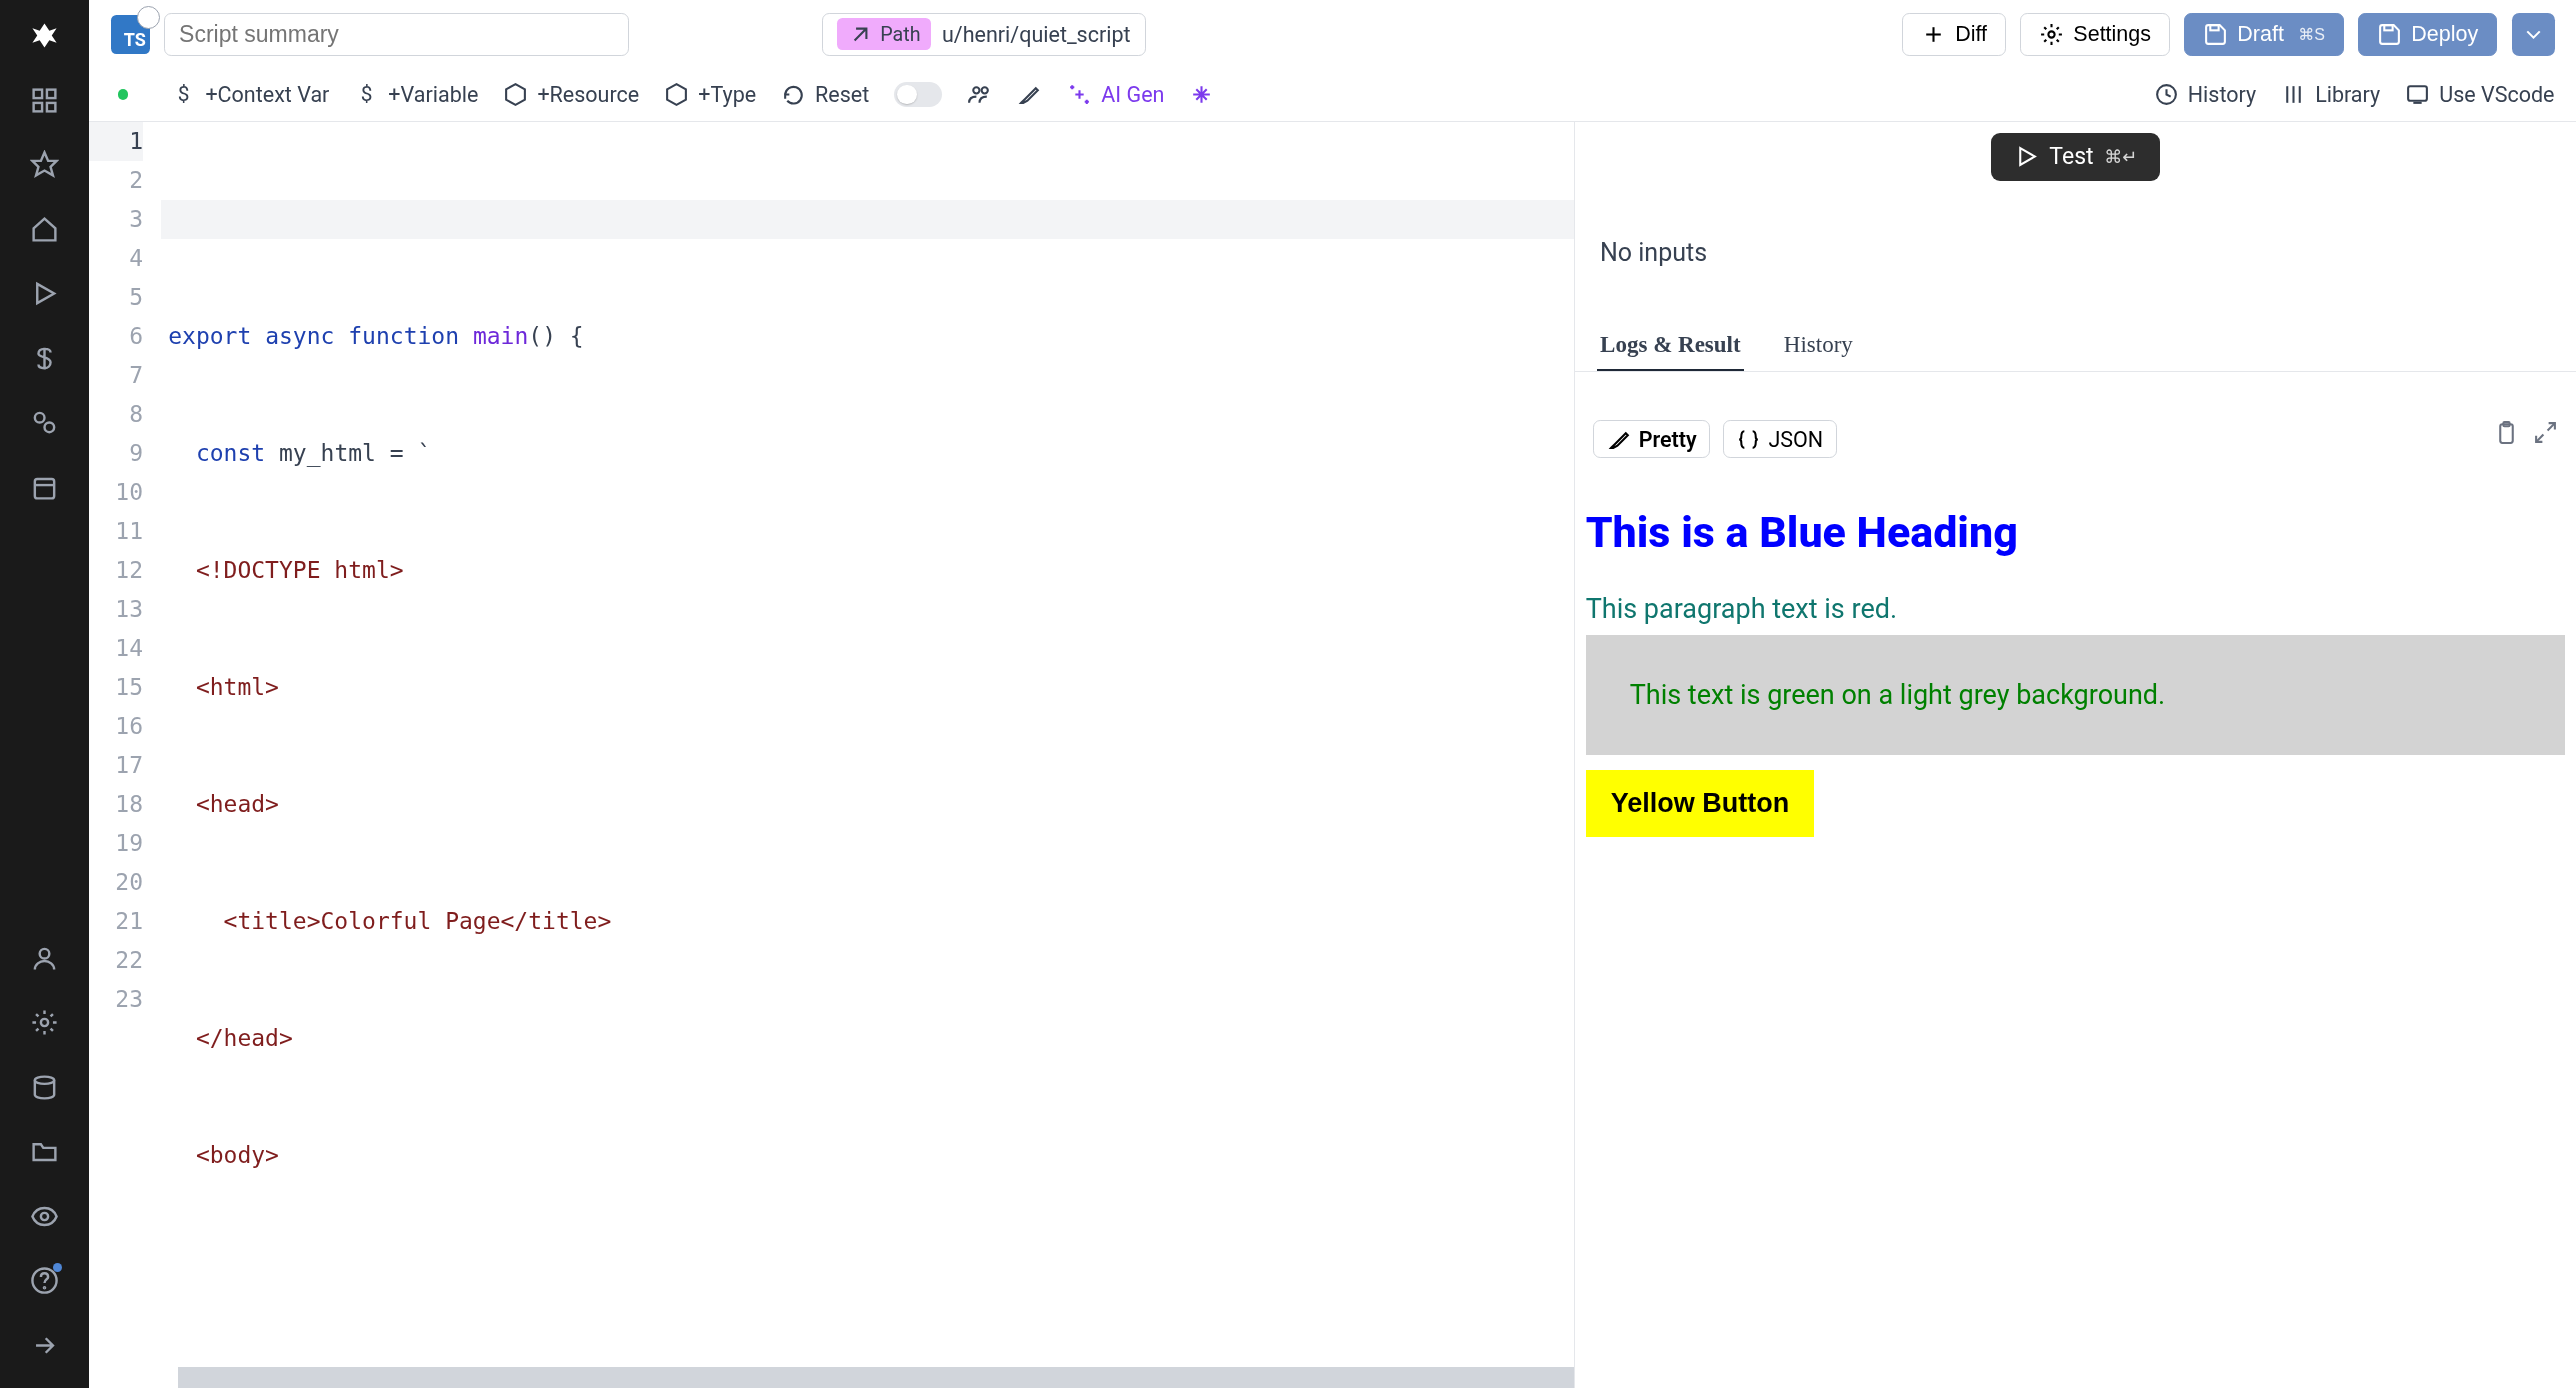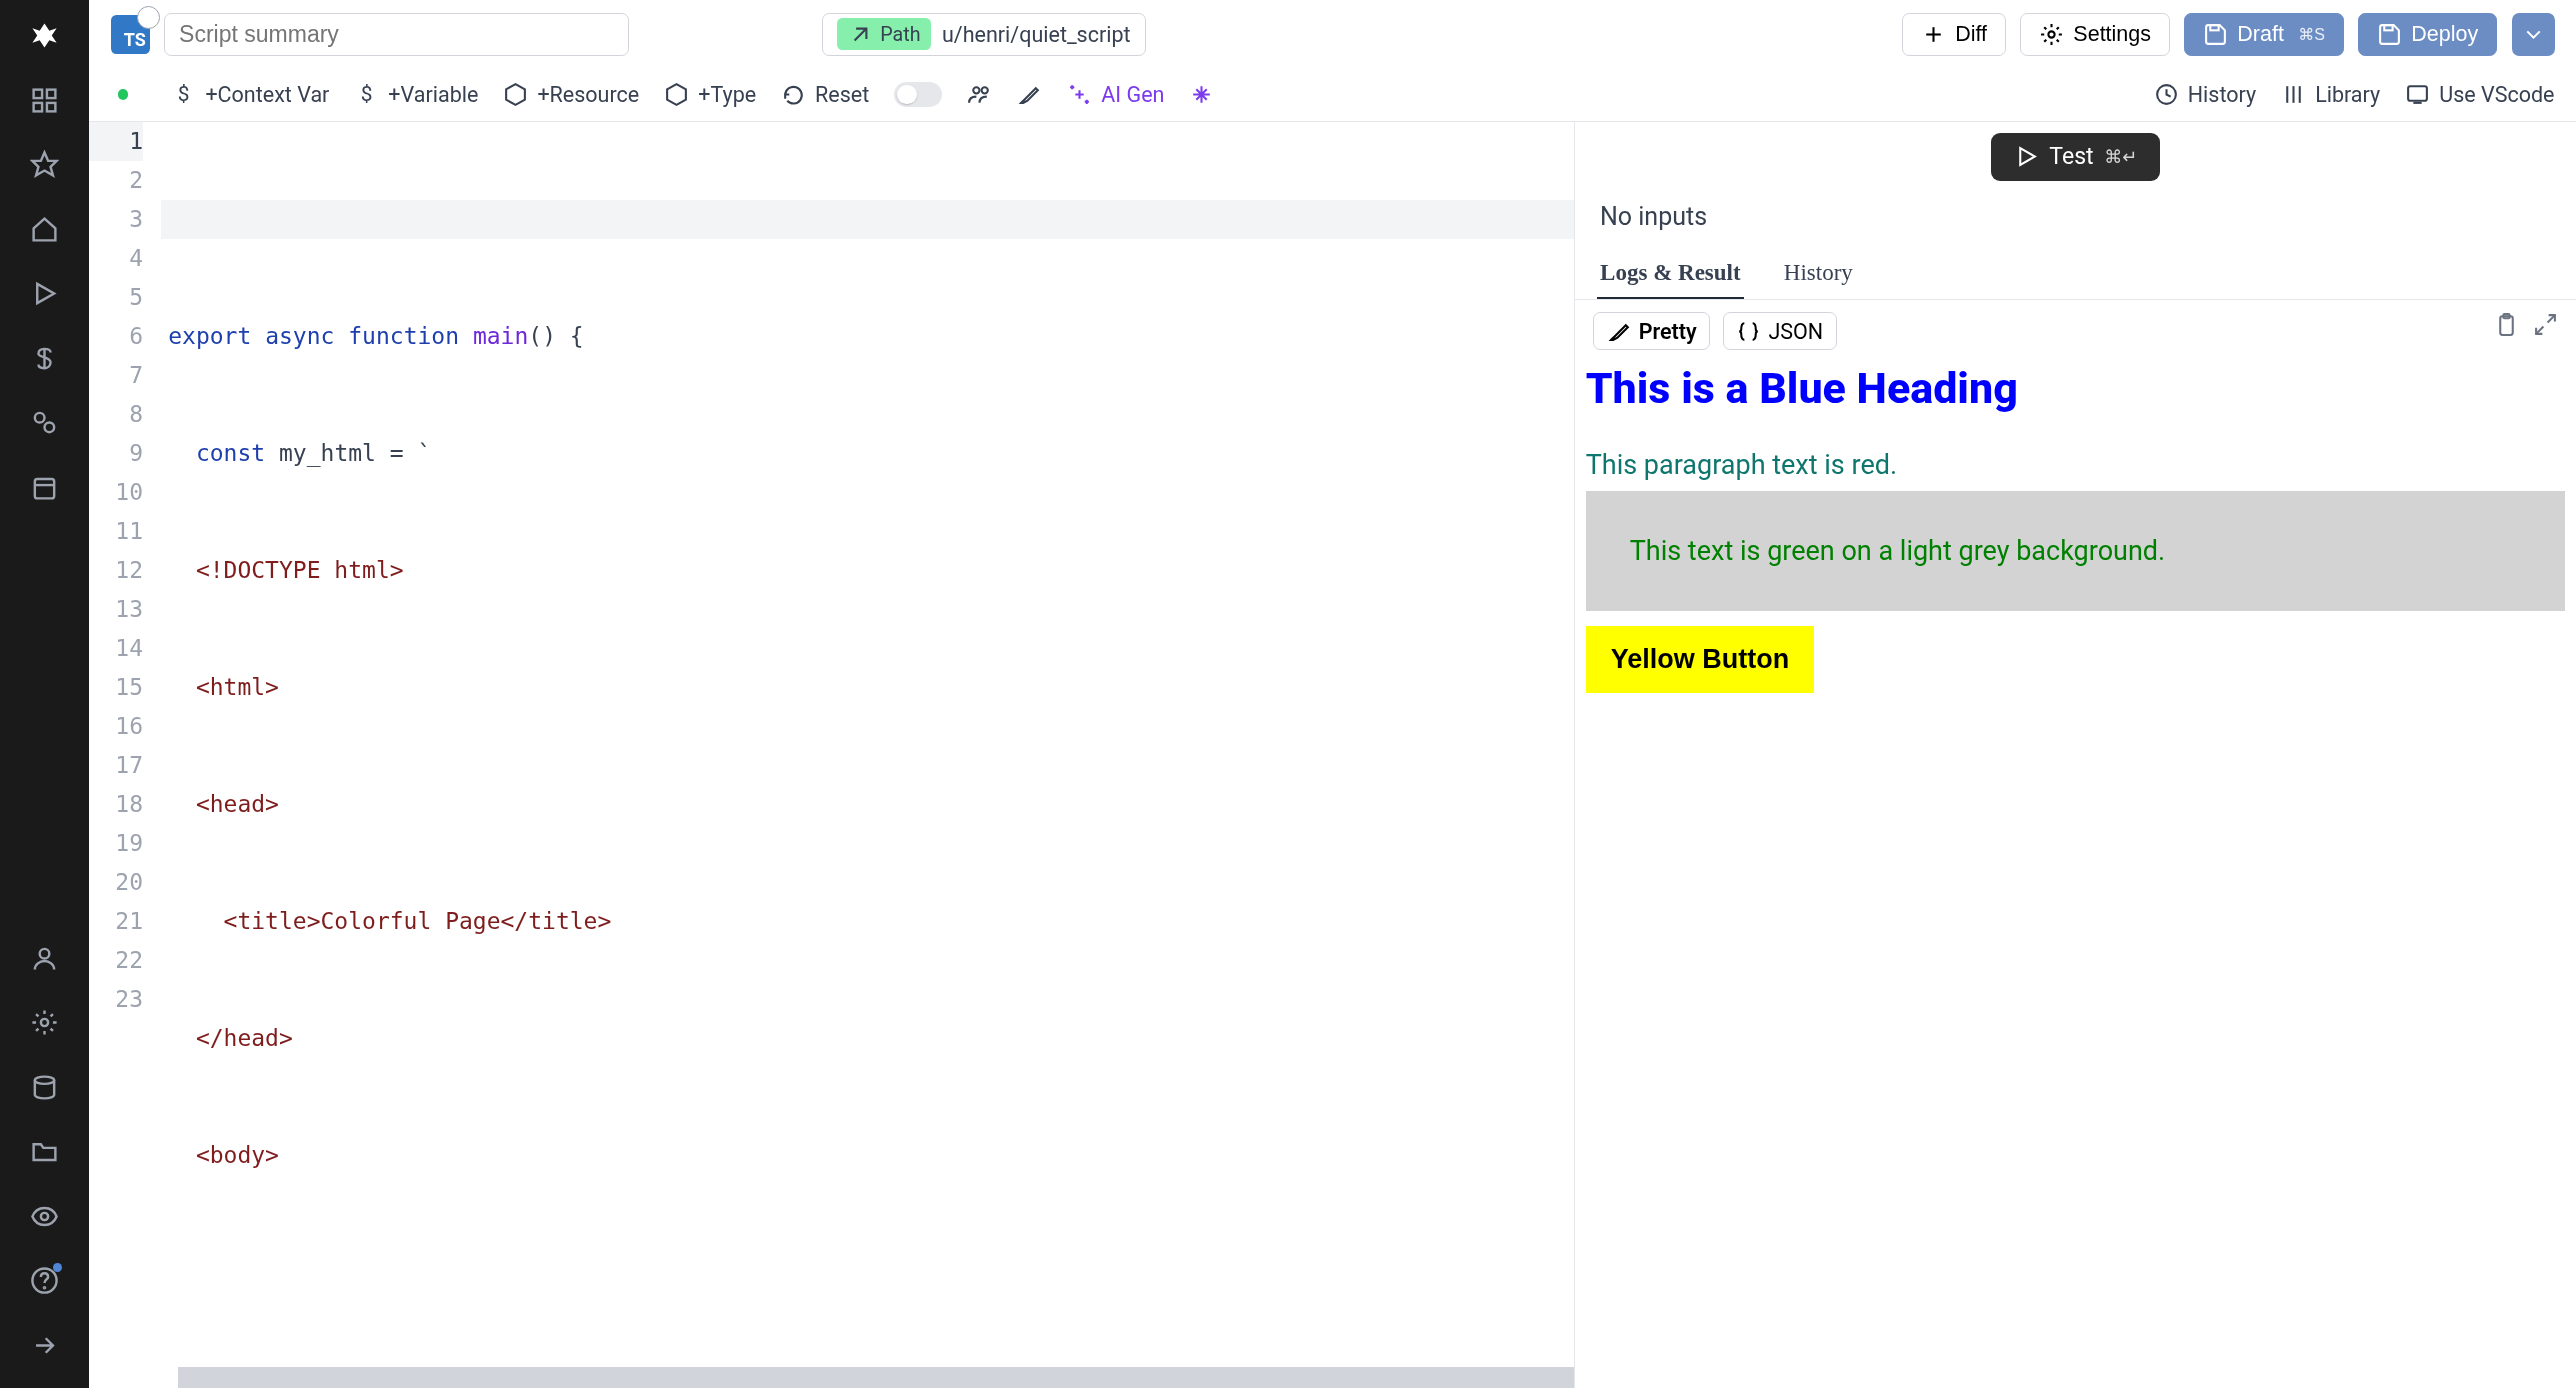"Path" .path-box .path-label { background: #86efac -> #f0abfc }
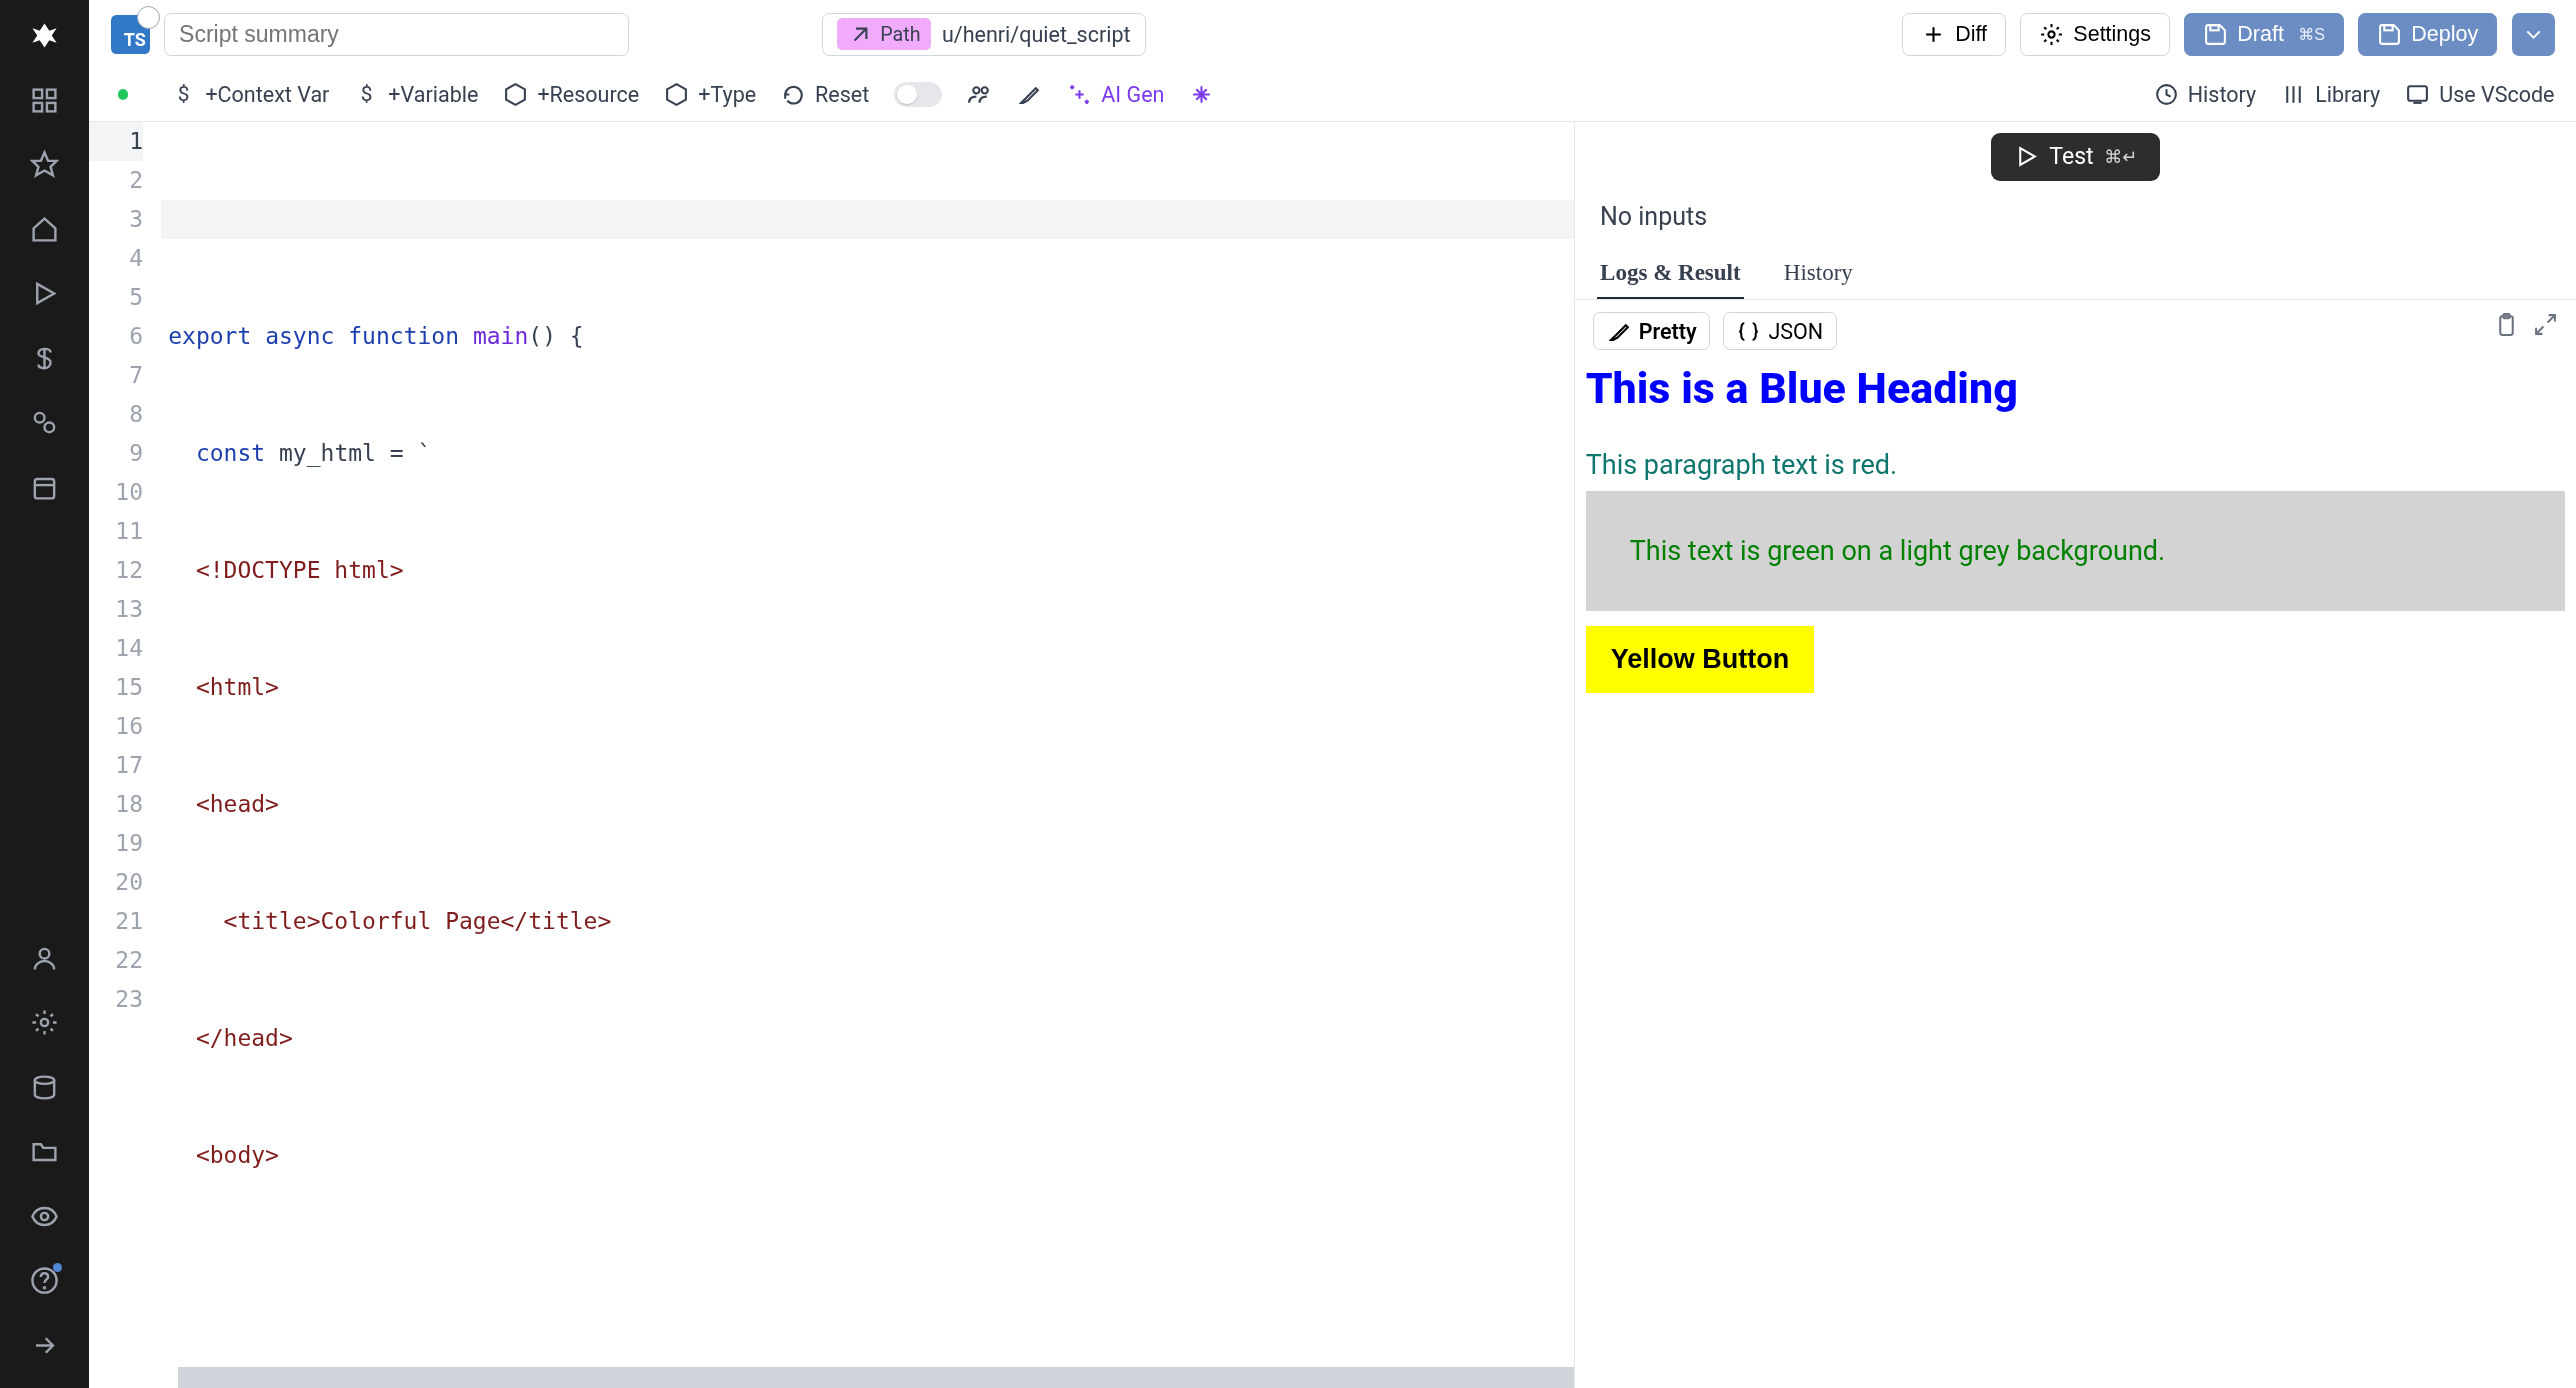"Test" .right-panel { gap: none -> 36px }
